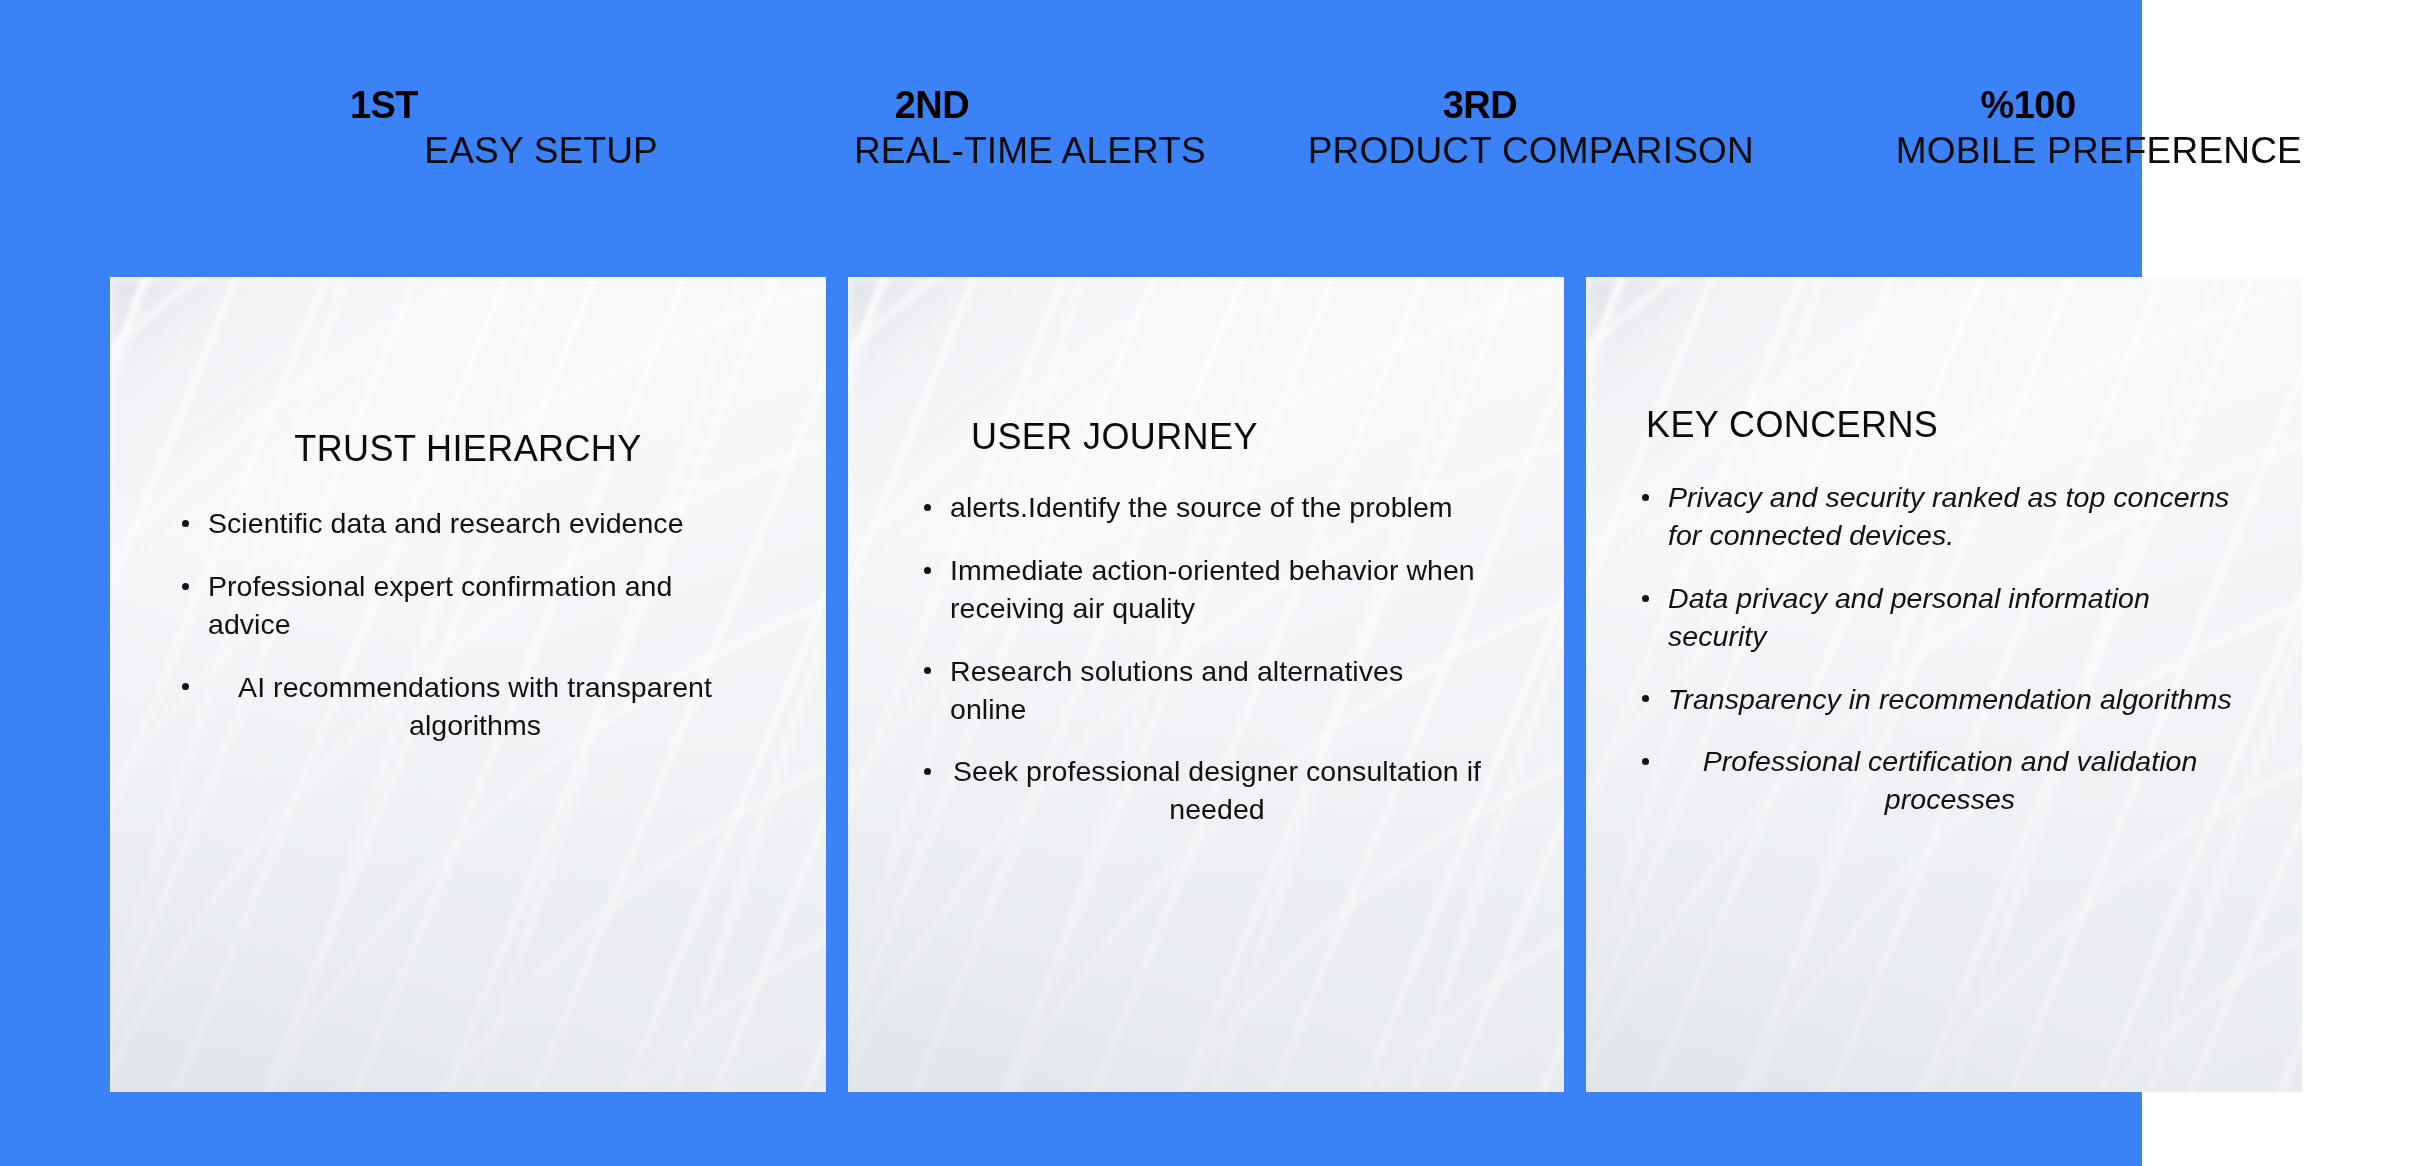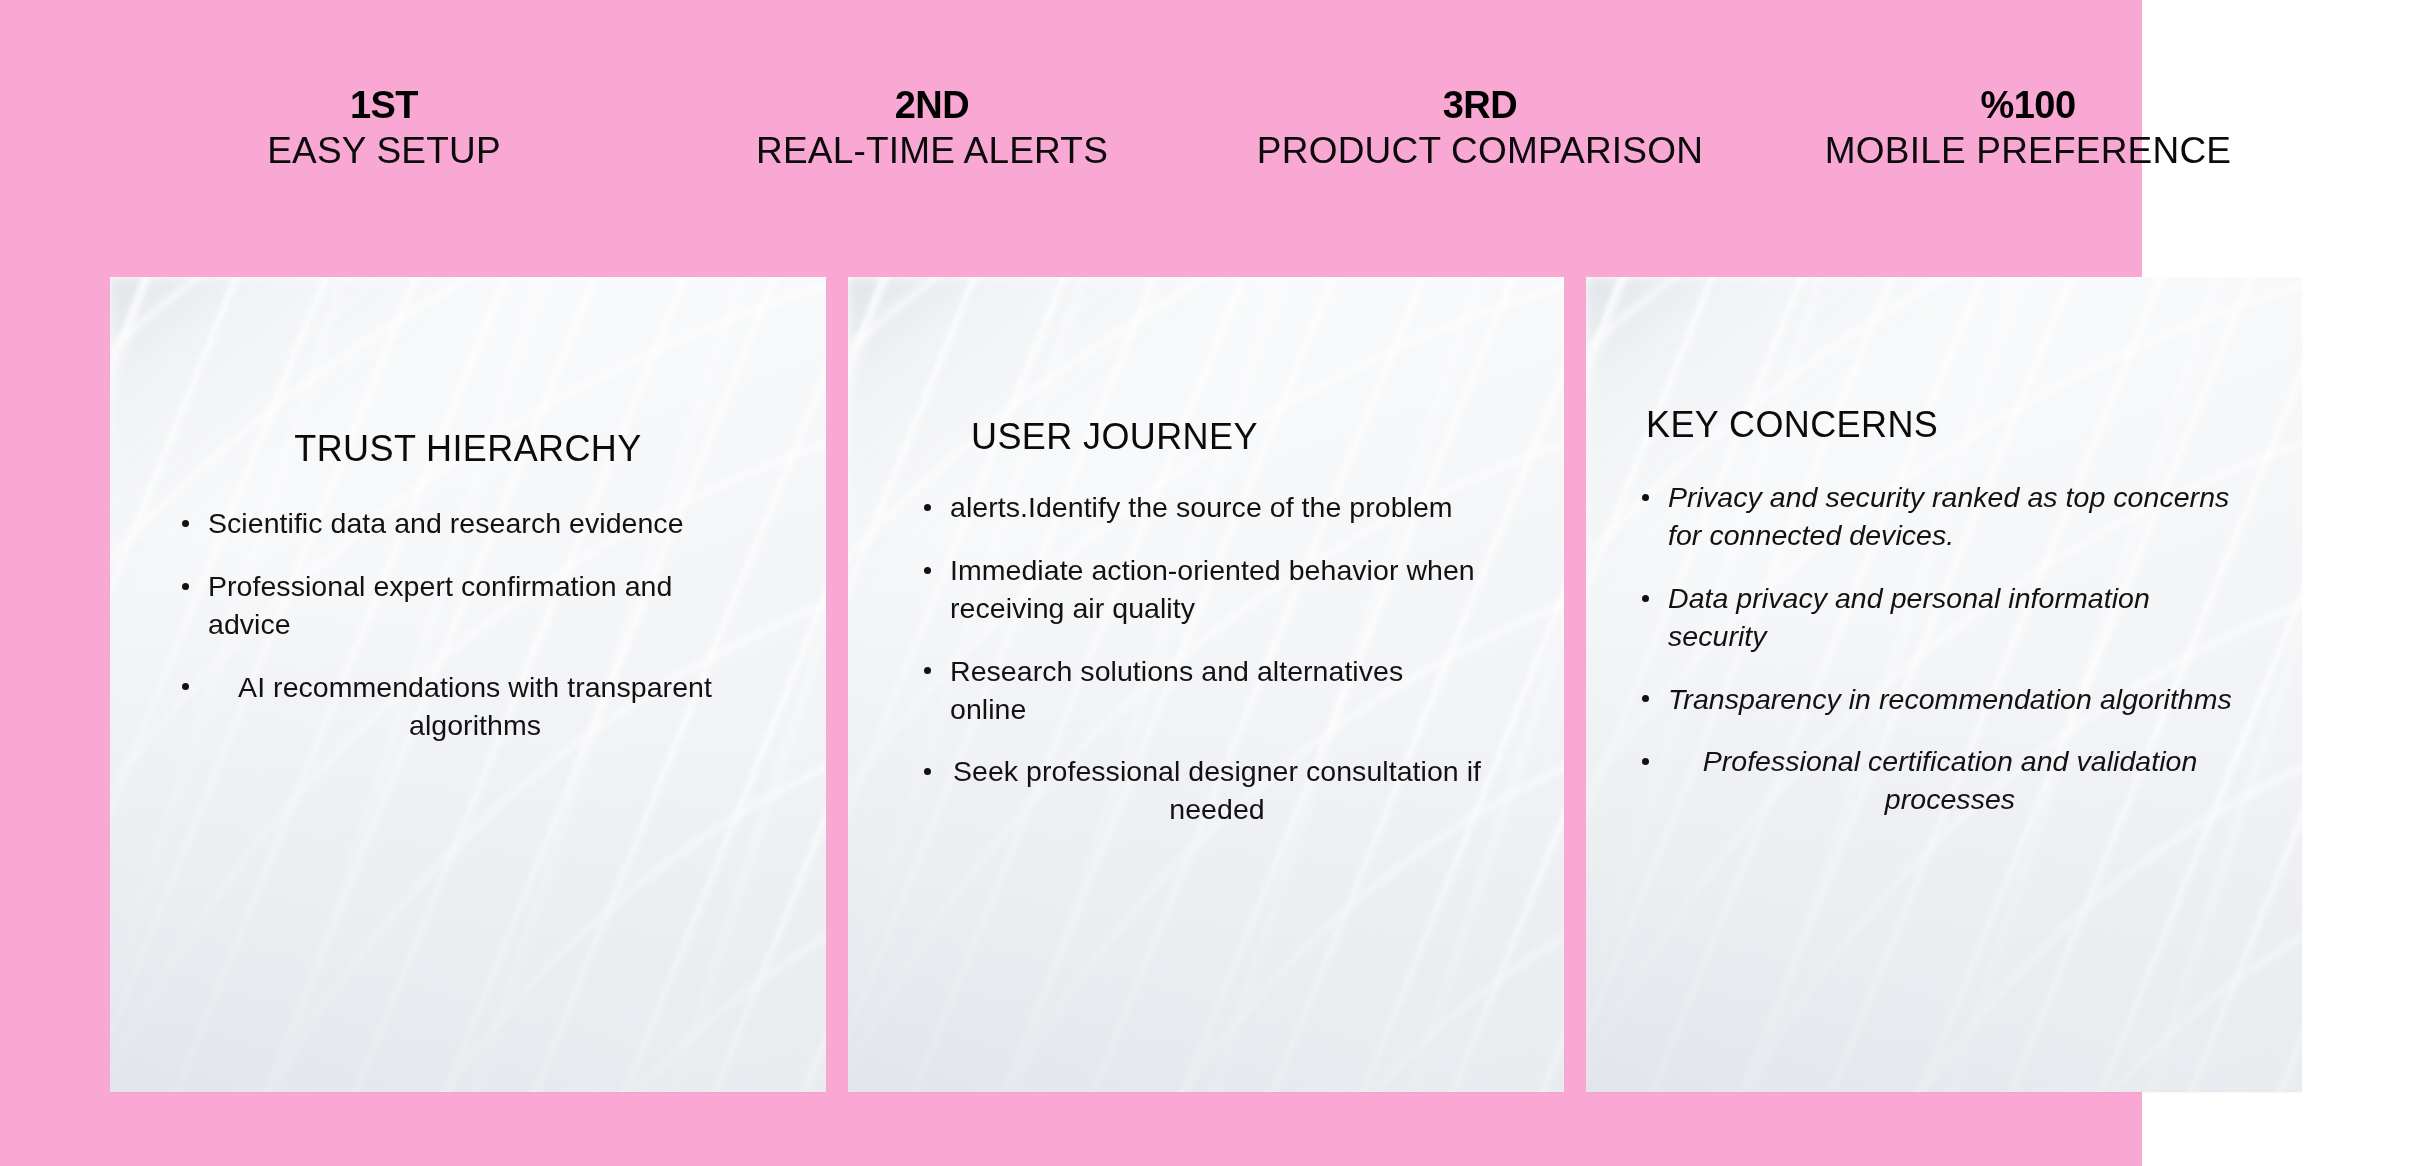"1ST" .slide { background: #f9a8d4 -> #3b82f6 }
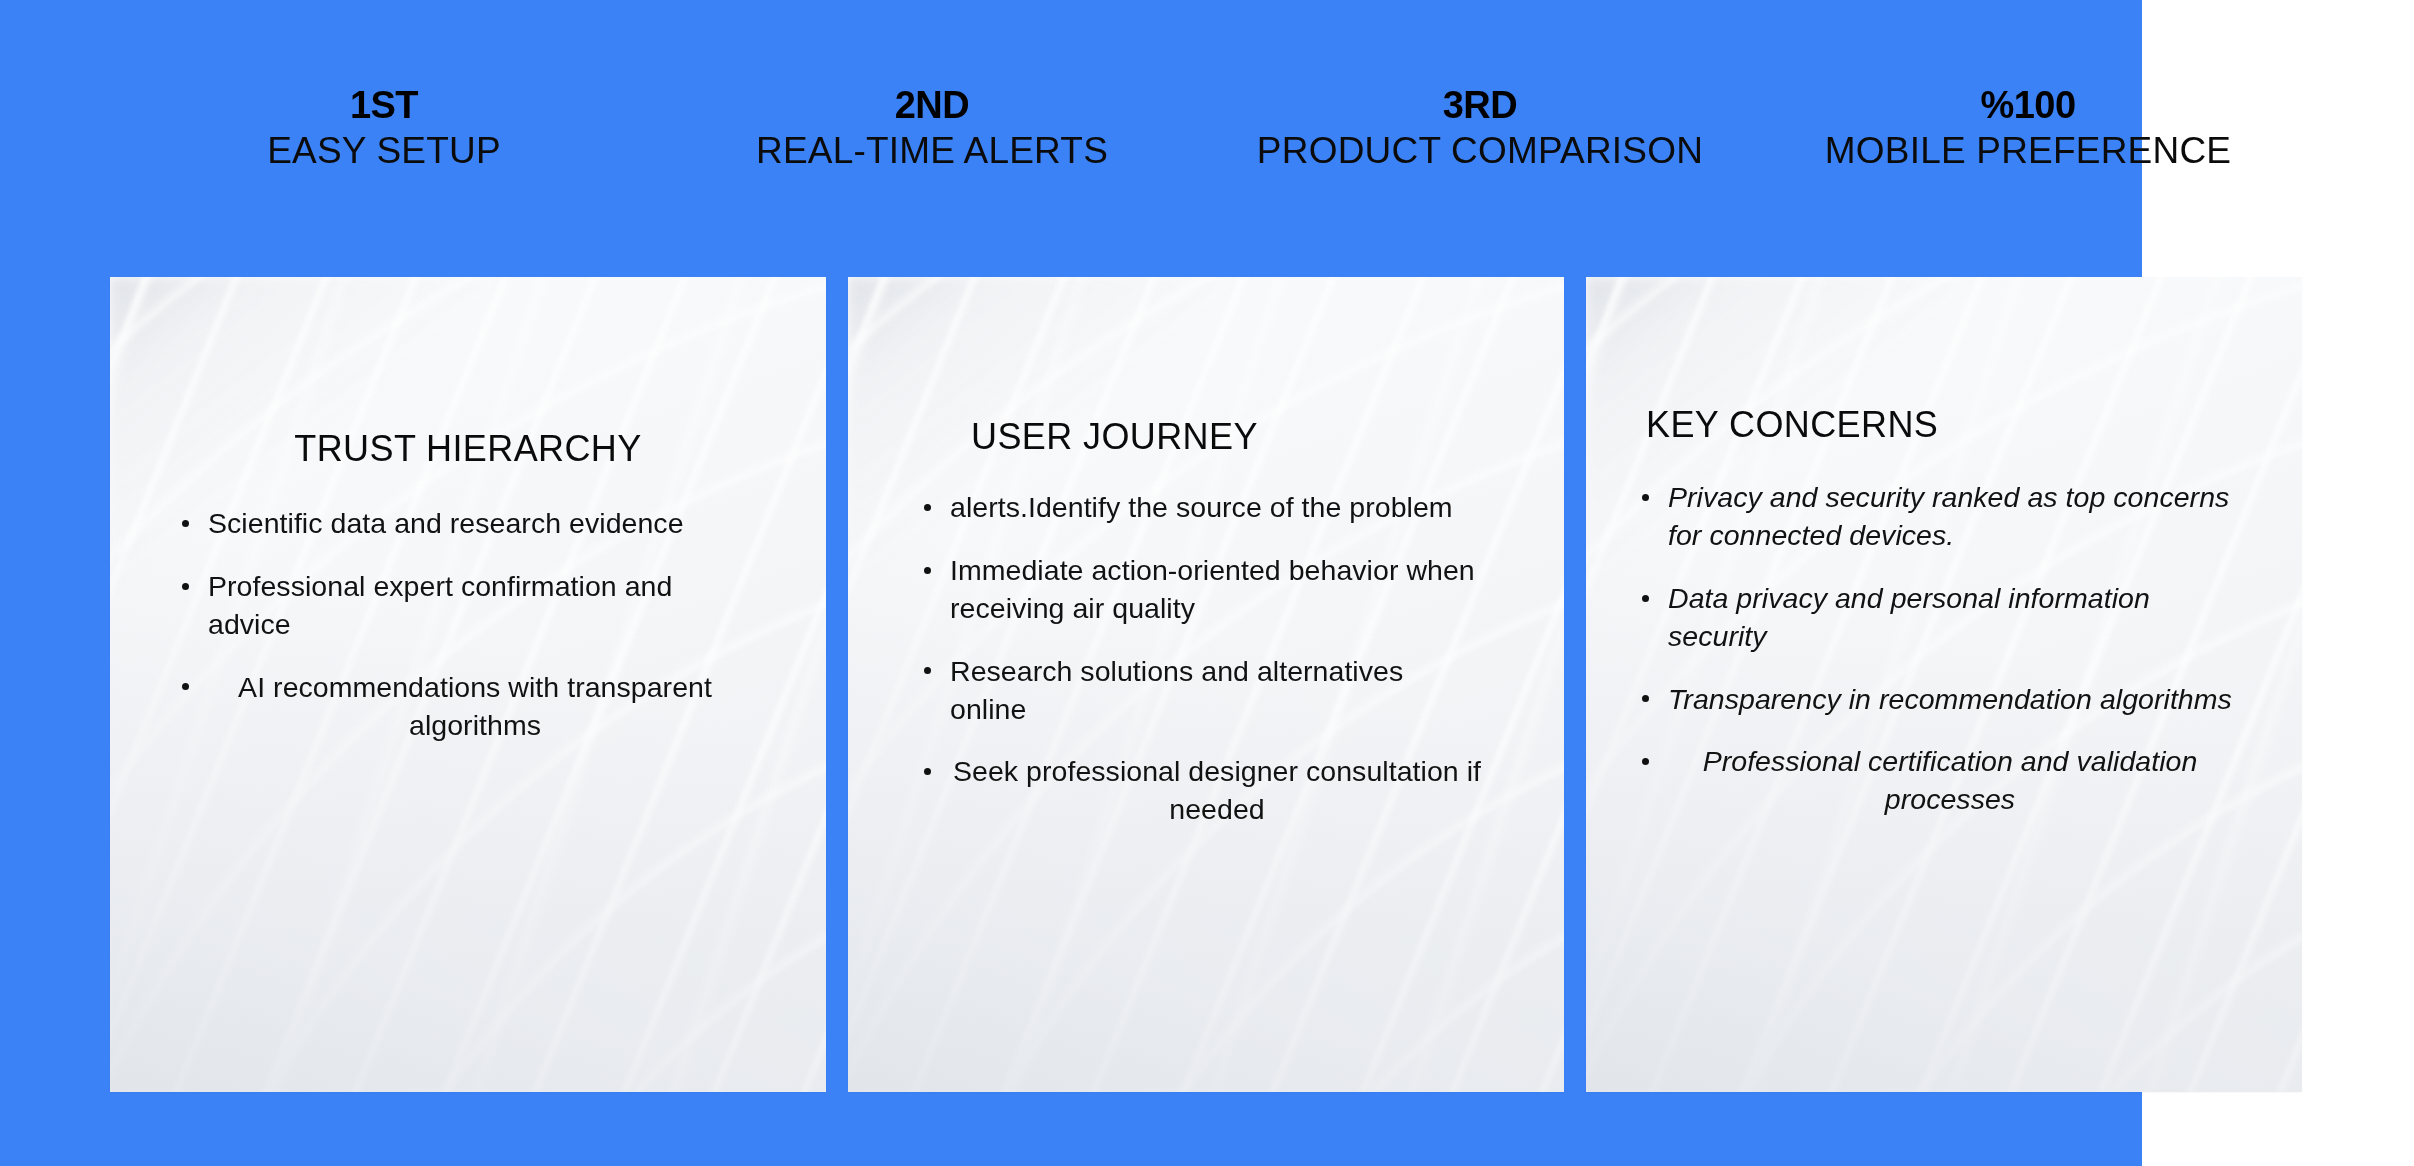"EASY SETUP" .stat-label { text-align: none -> right }
